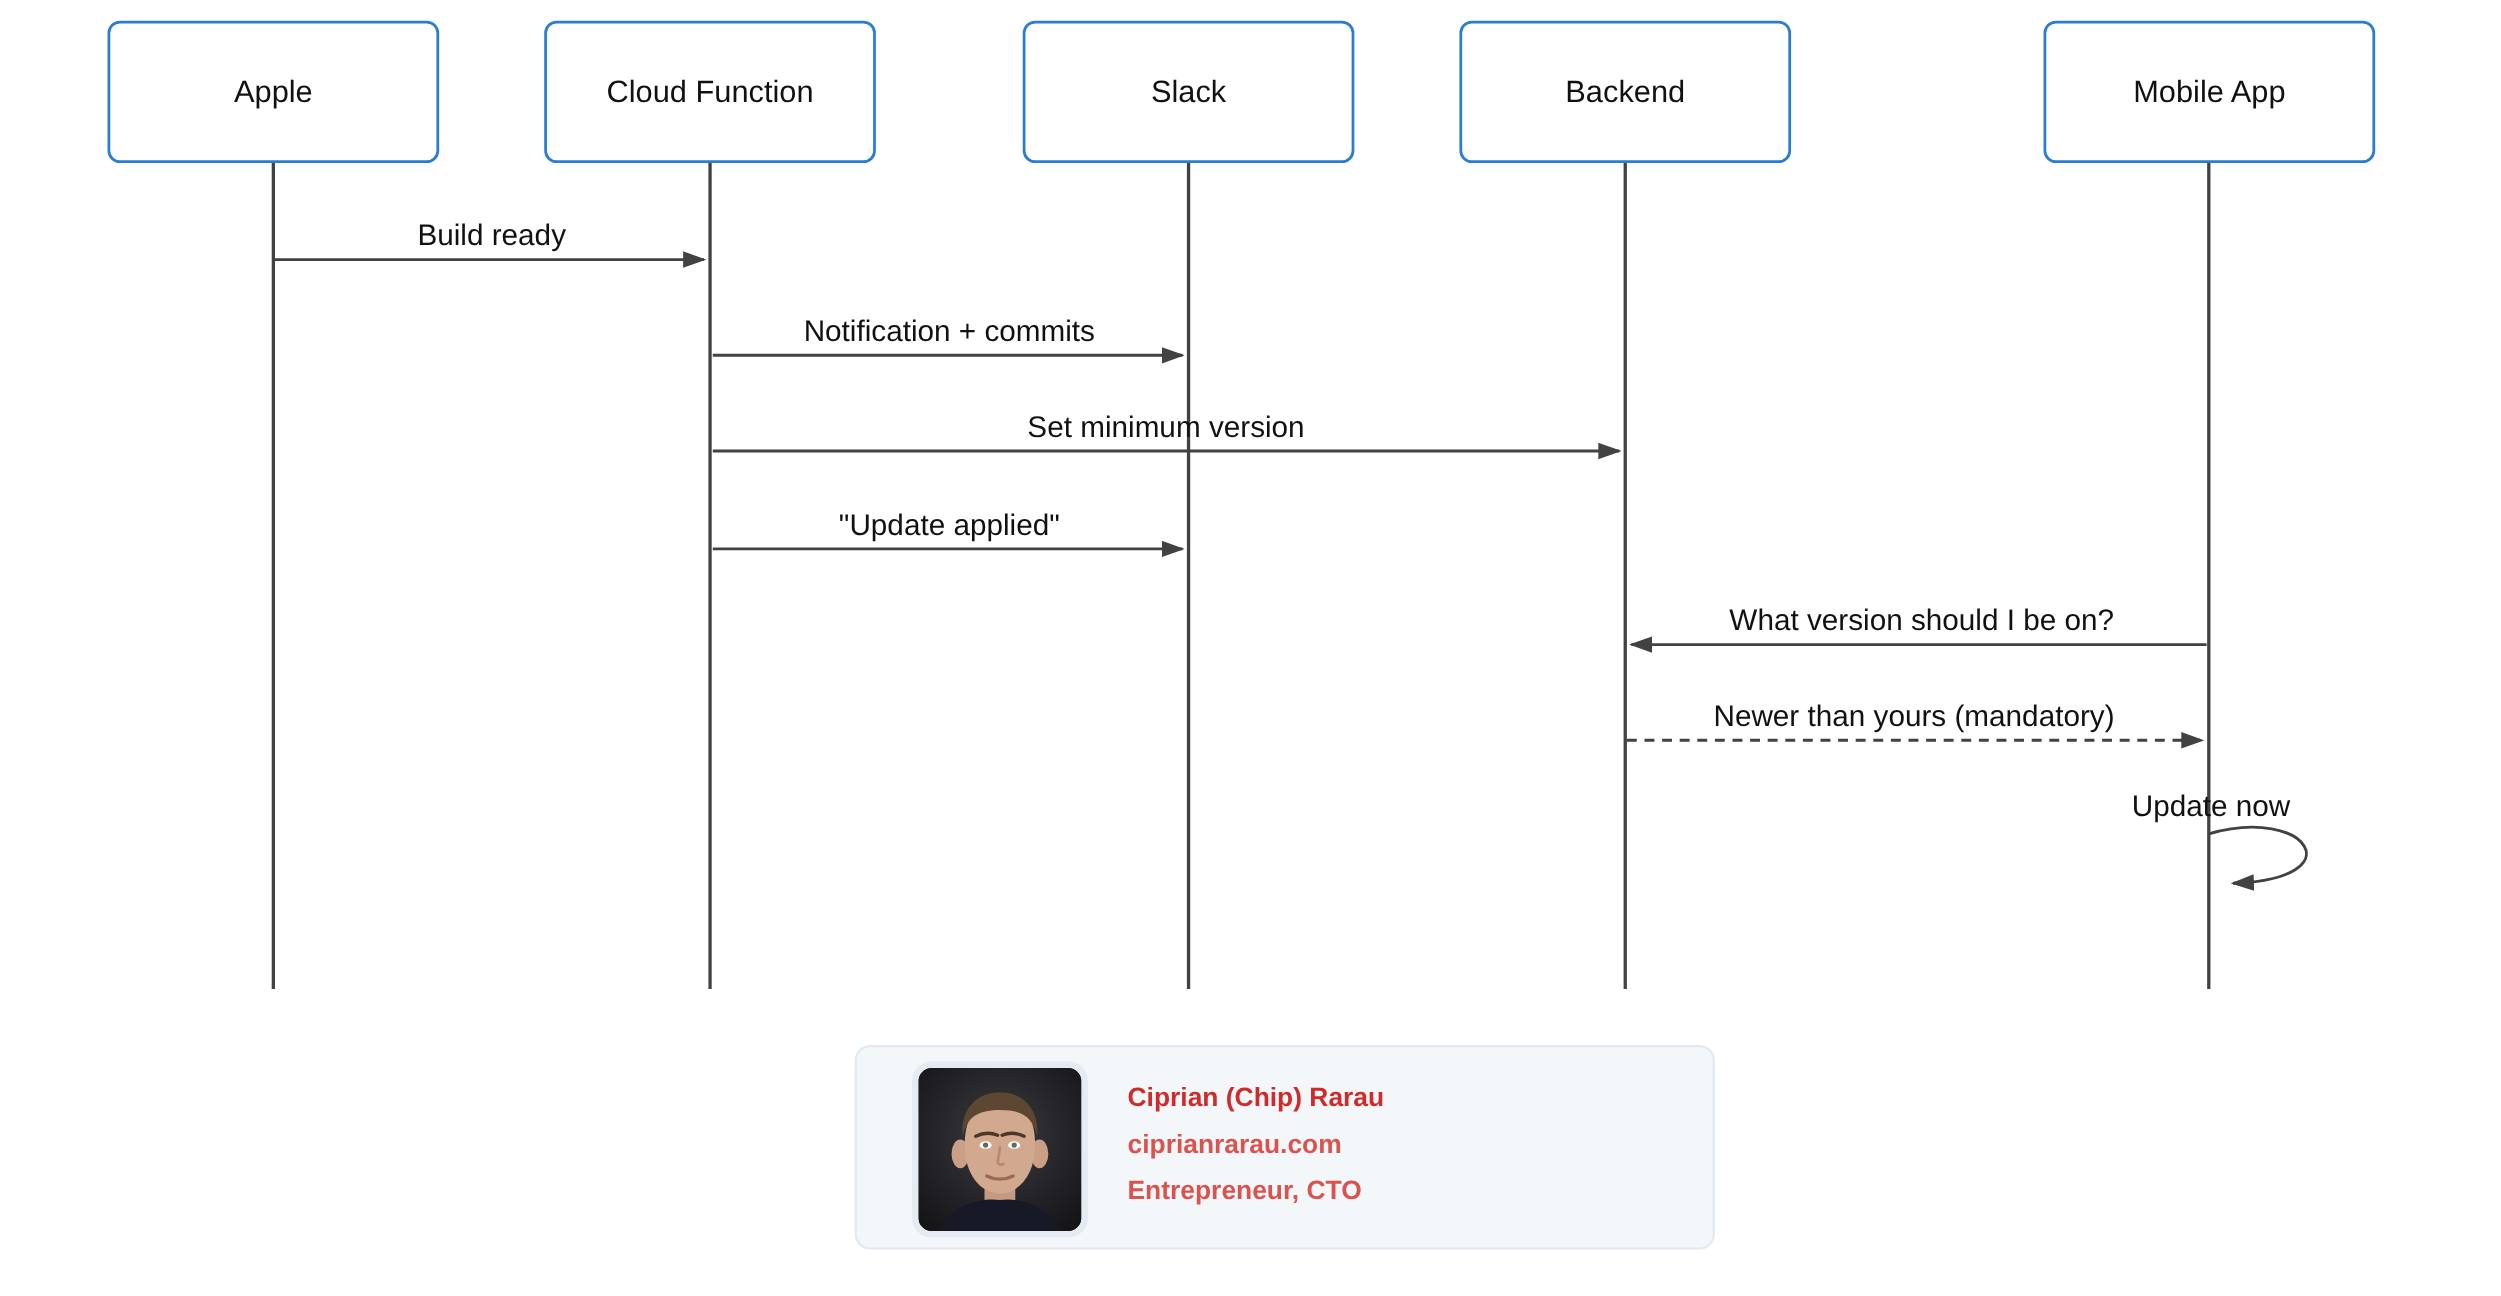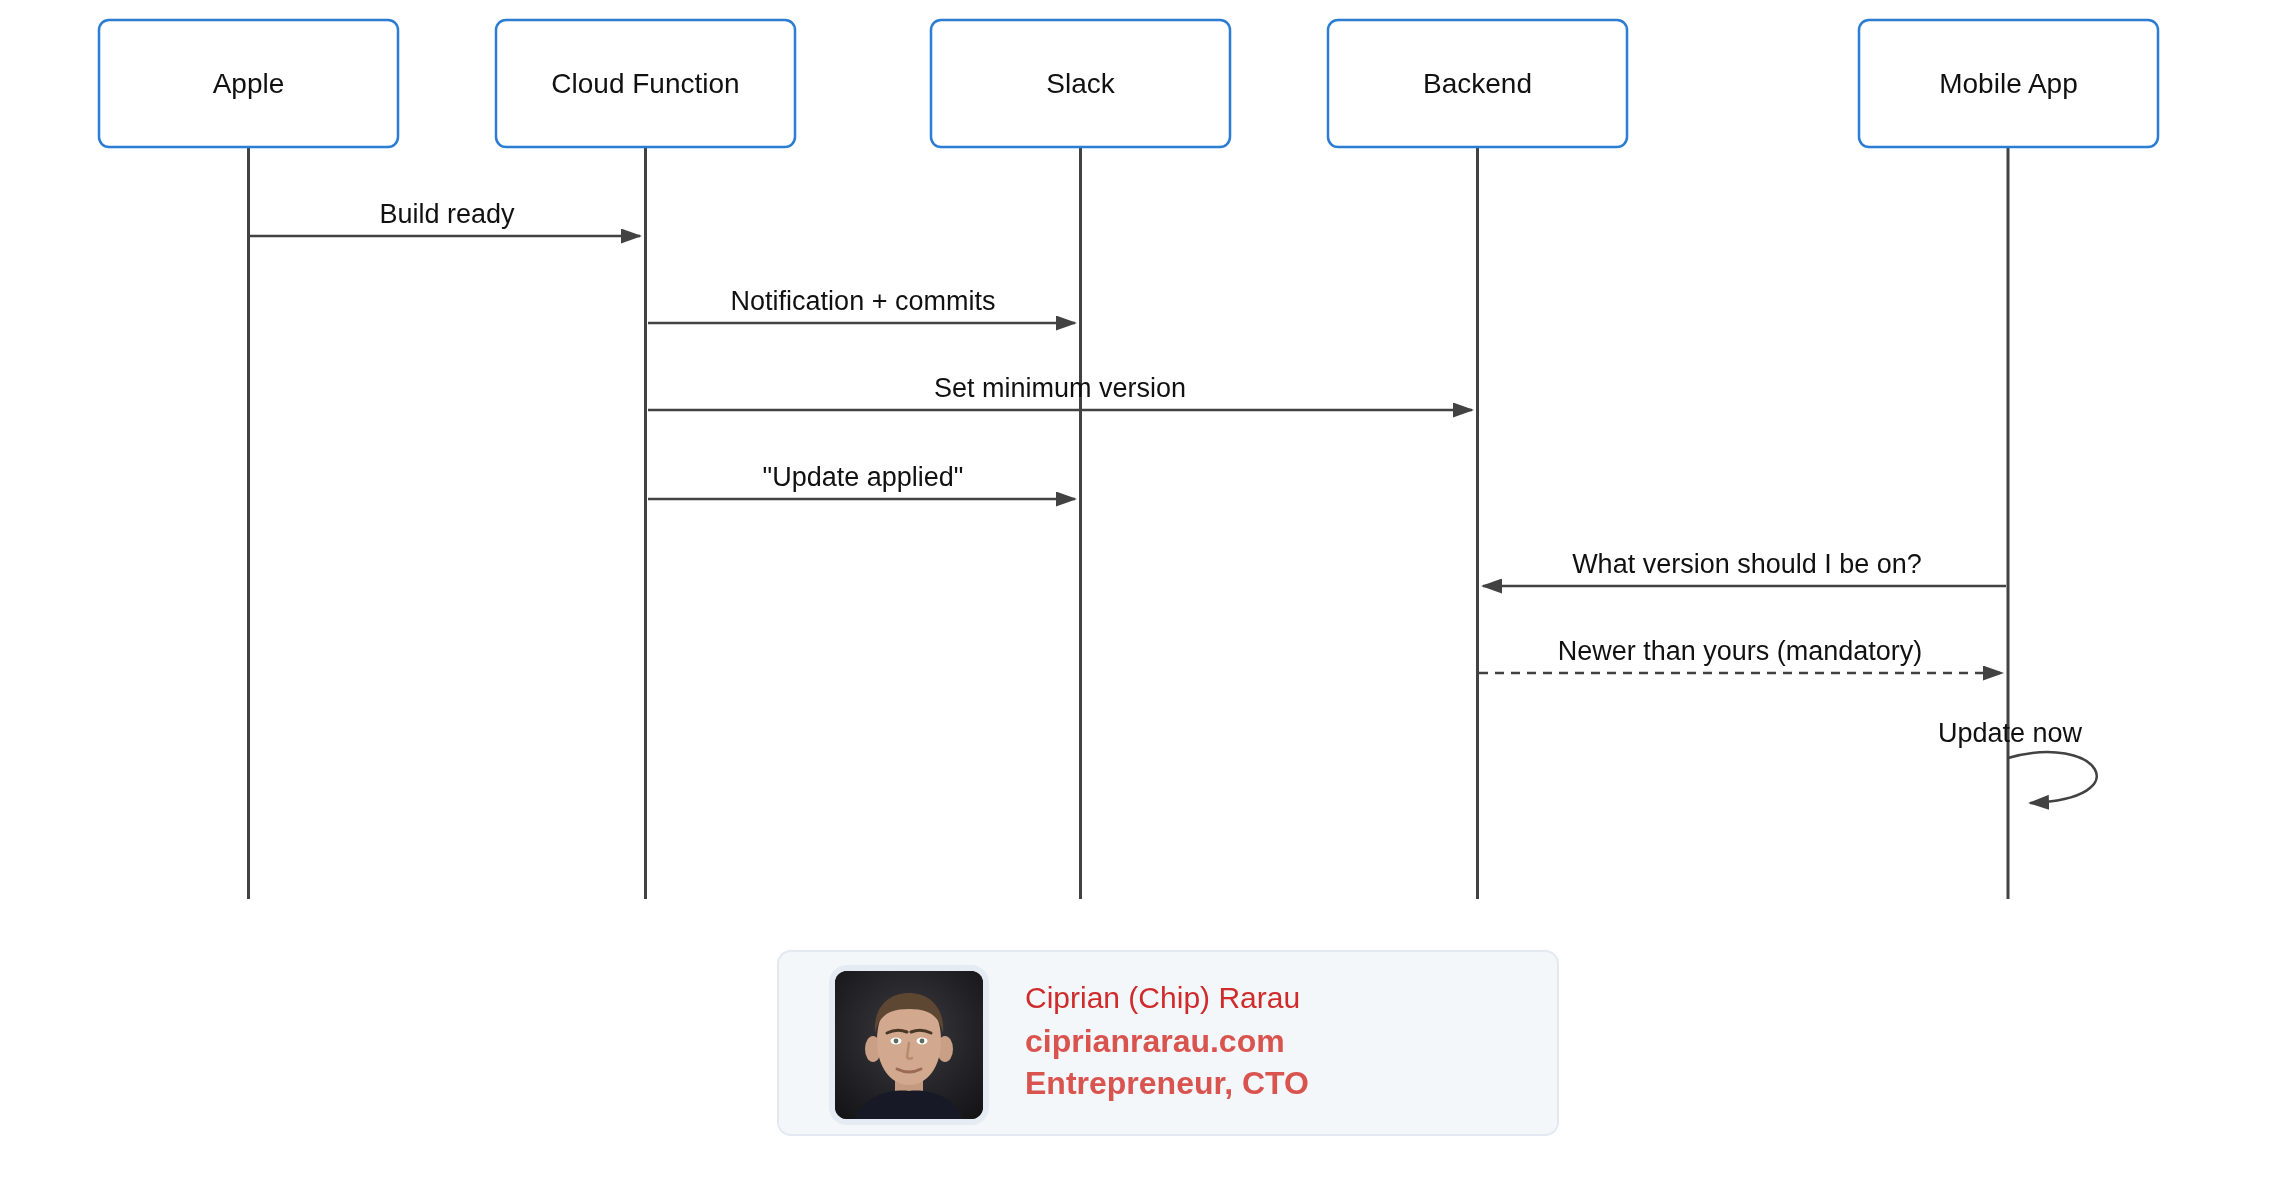"Ciprian (Chip) Rarau" .author-name { font-size: 30px -> 24px; font-weight: normal -> bold }
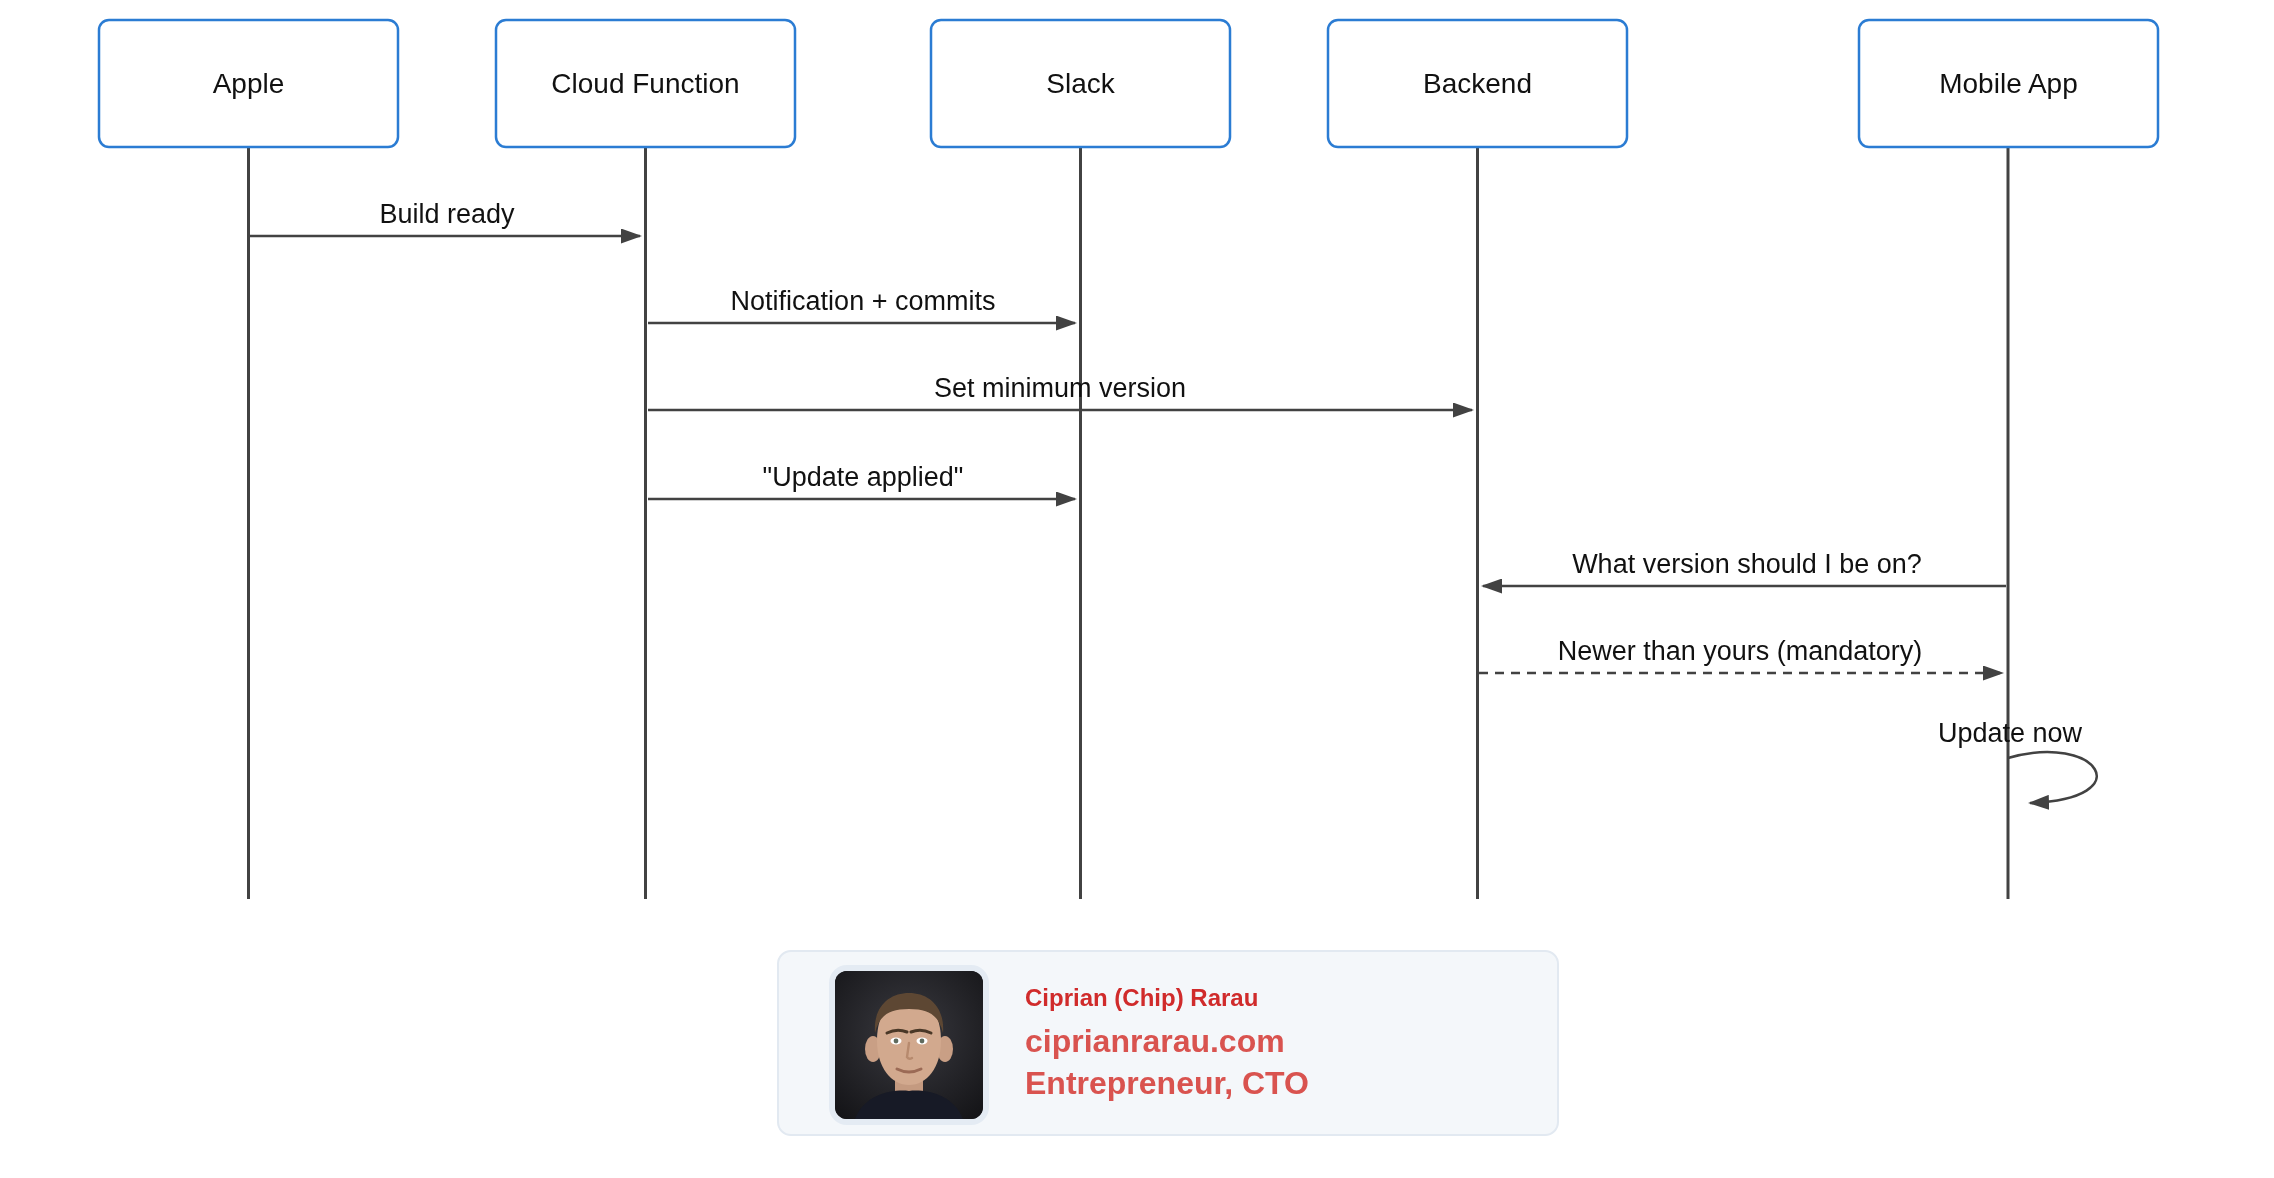"ciprianrarau.com" .author-website, .author-title { font-size: 32px -> 24px }
